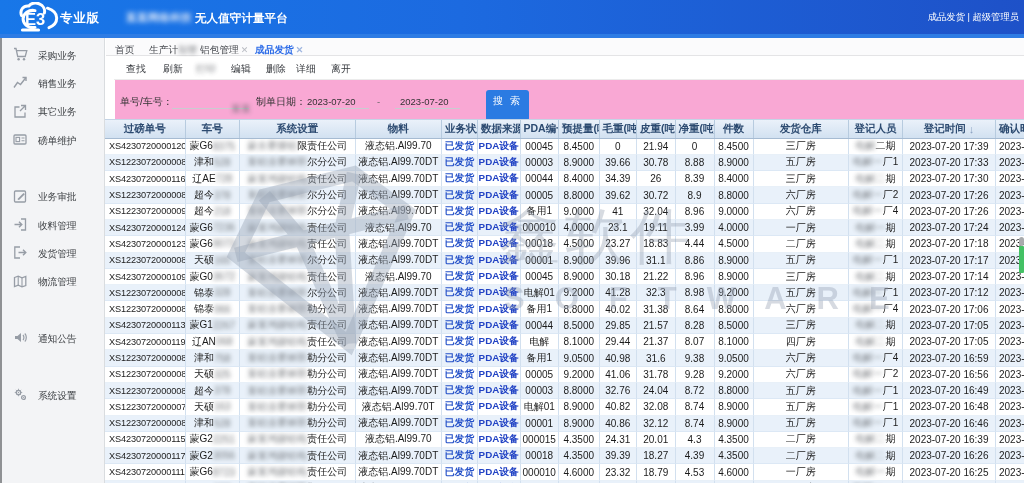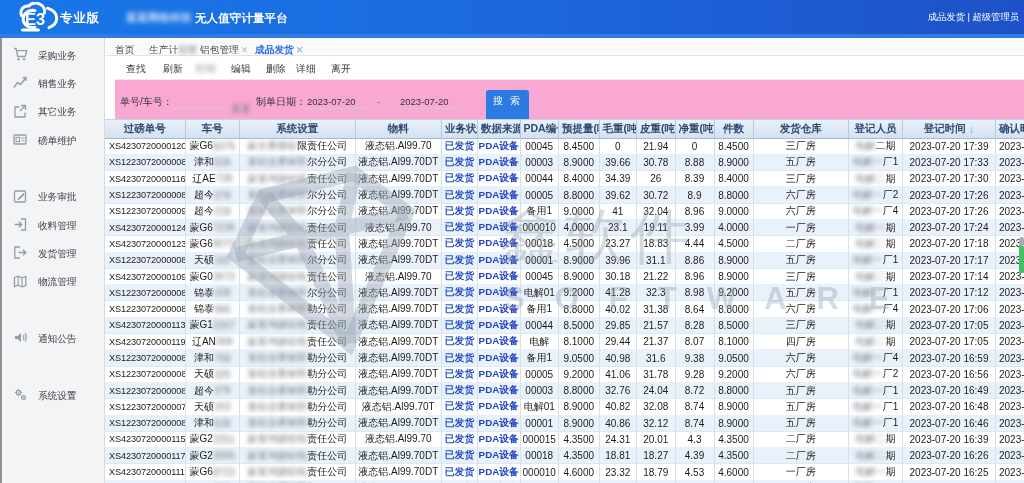"18.81" div.c { text: 18.81 -> 39.39 }
